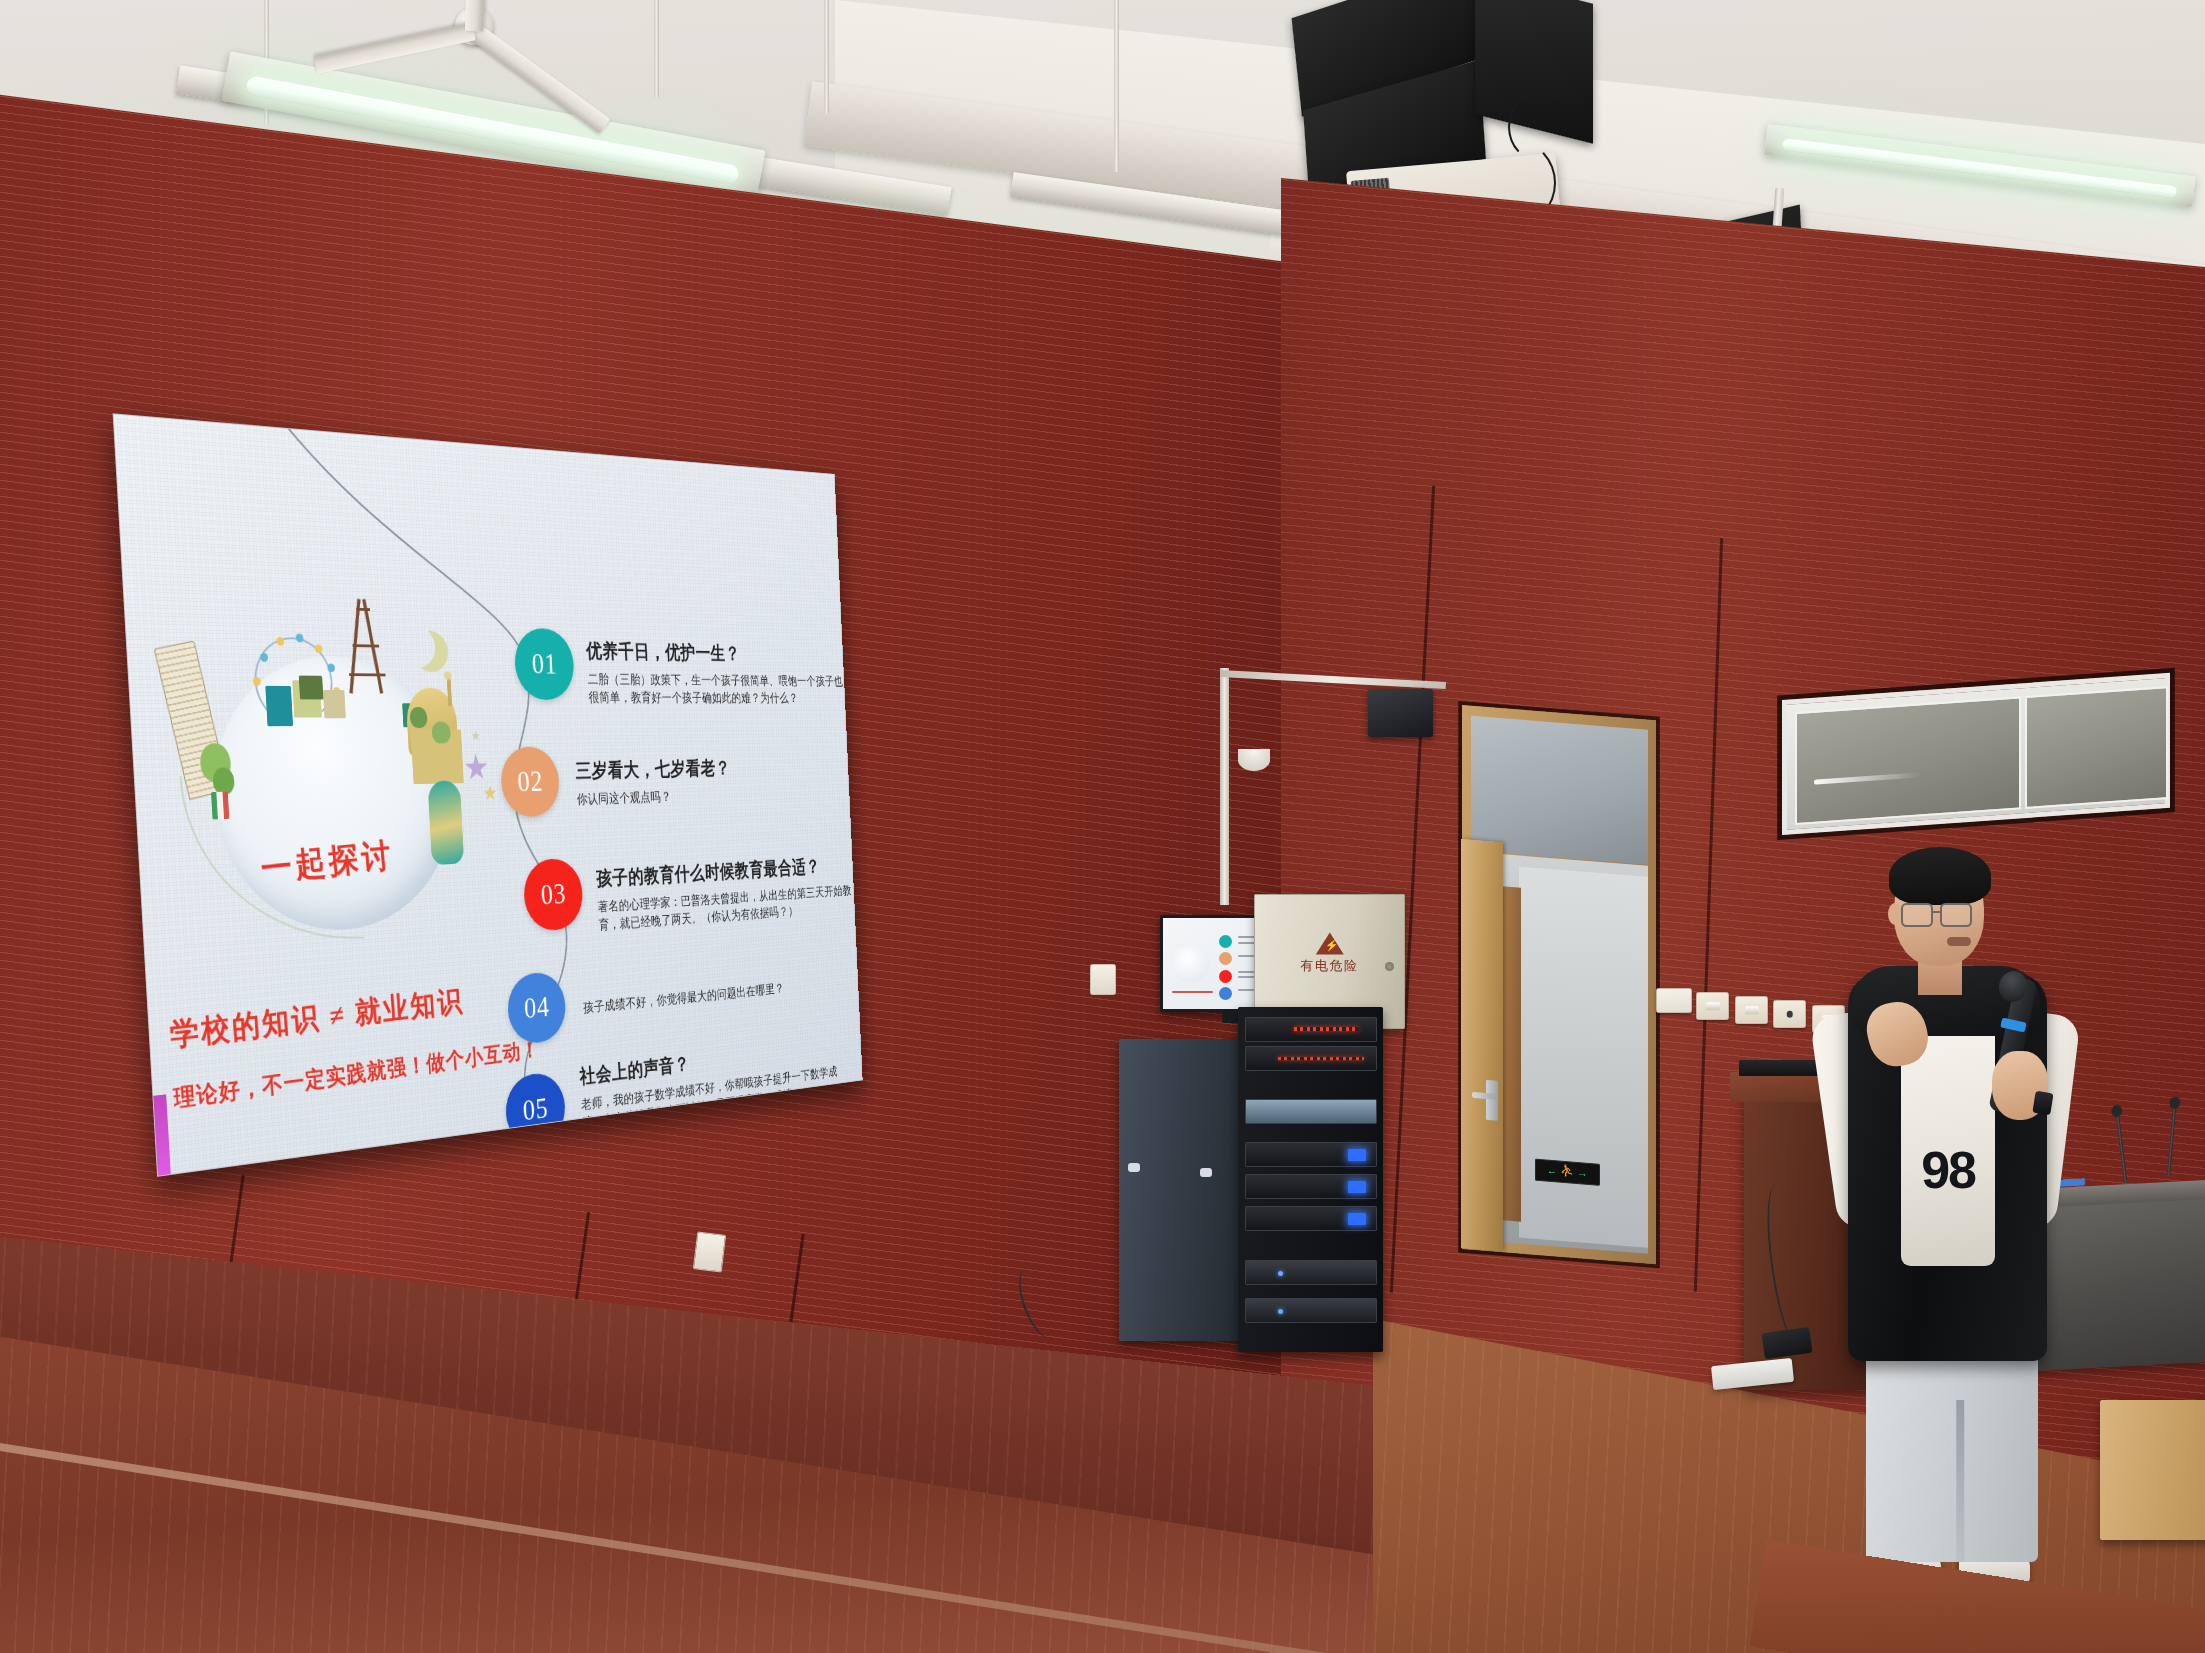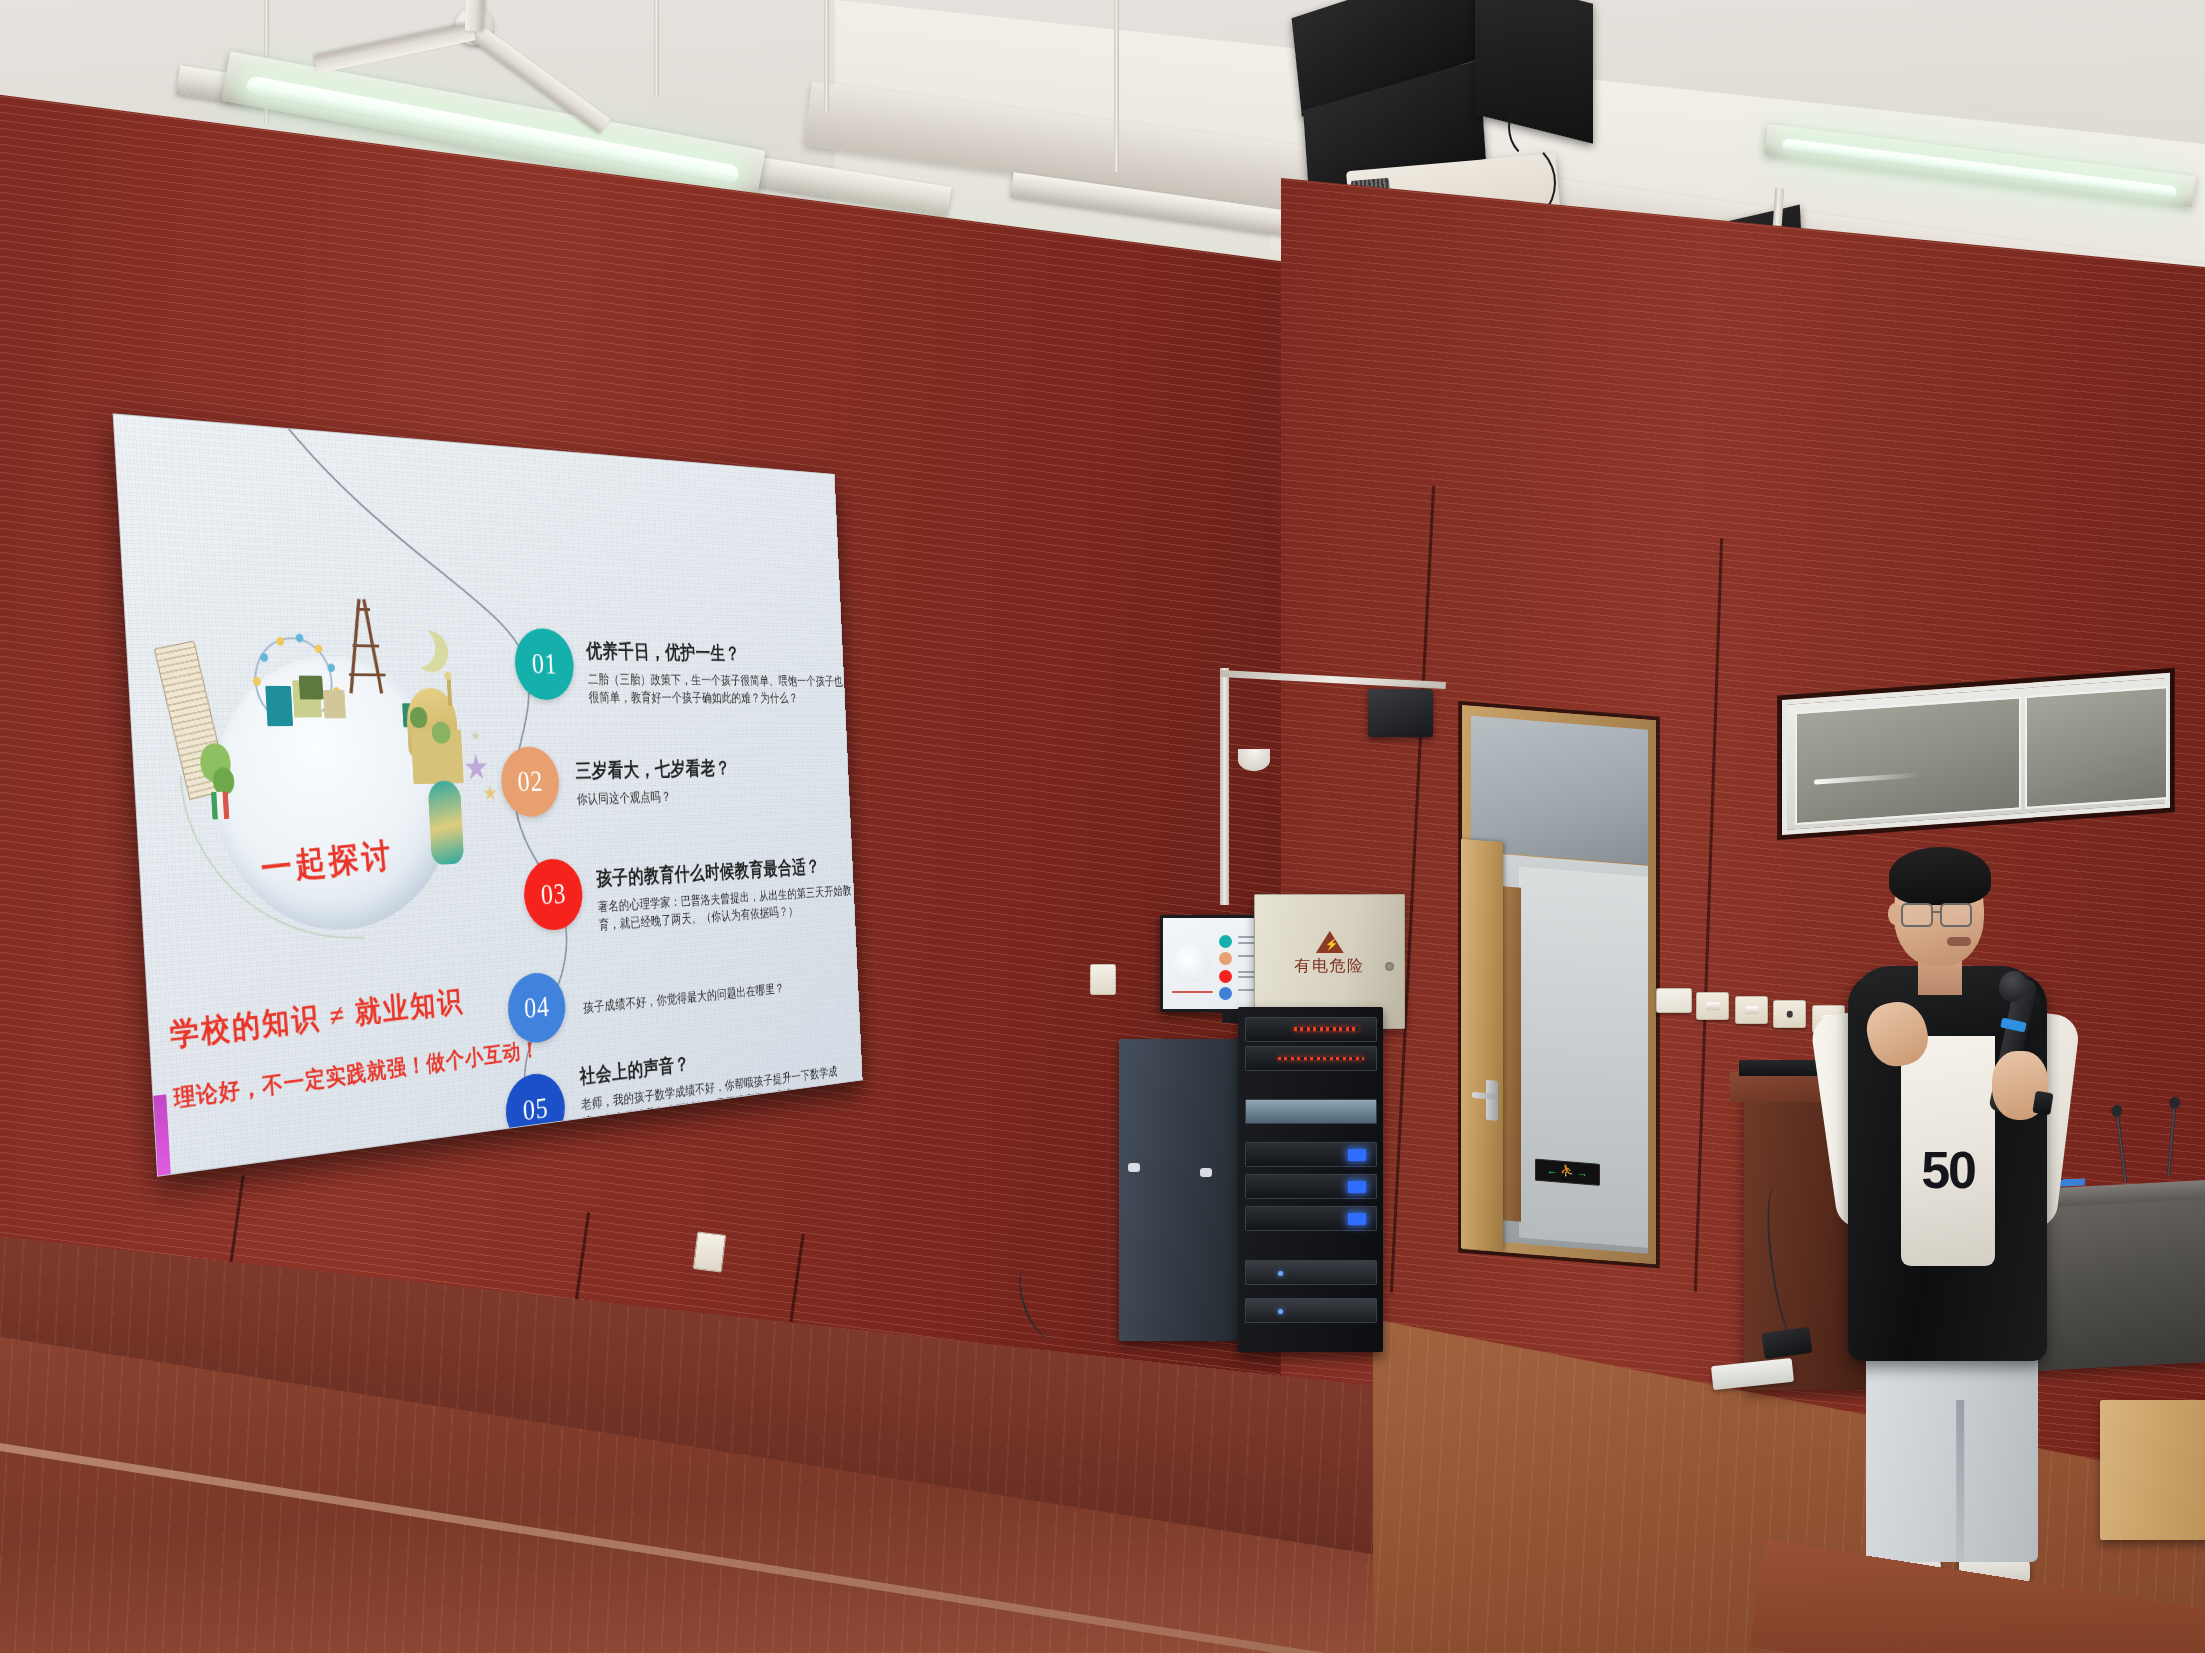"有电危险" .elec-warn { font-size: 16px -> 13px }
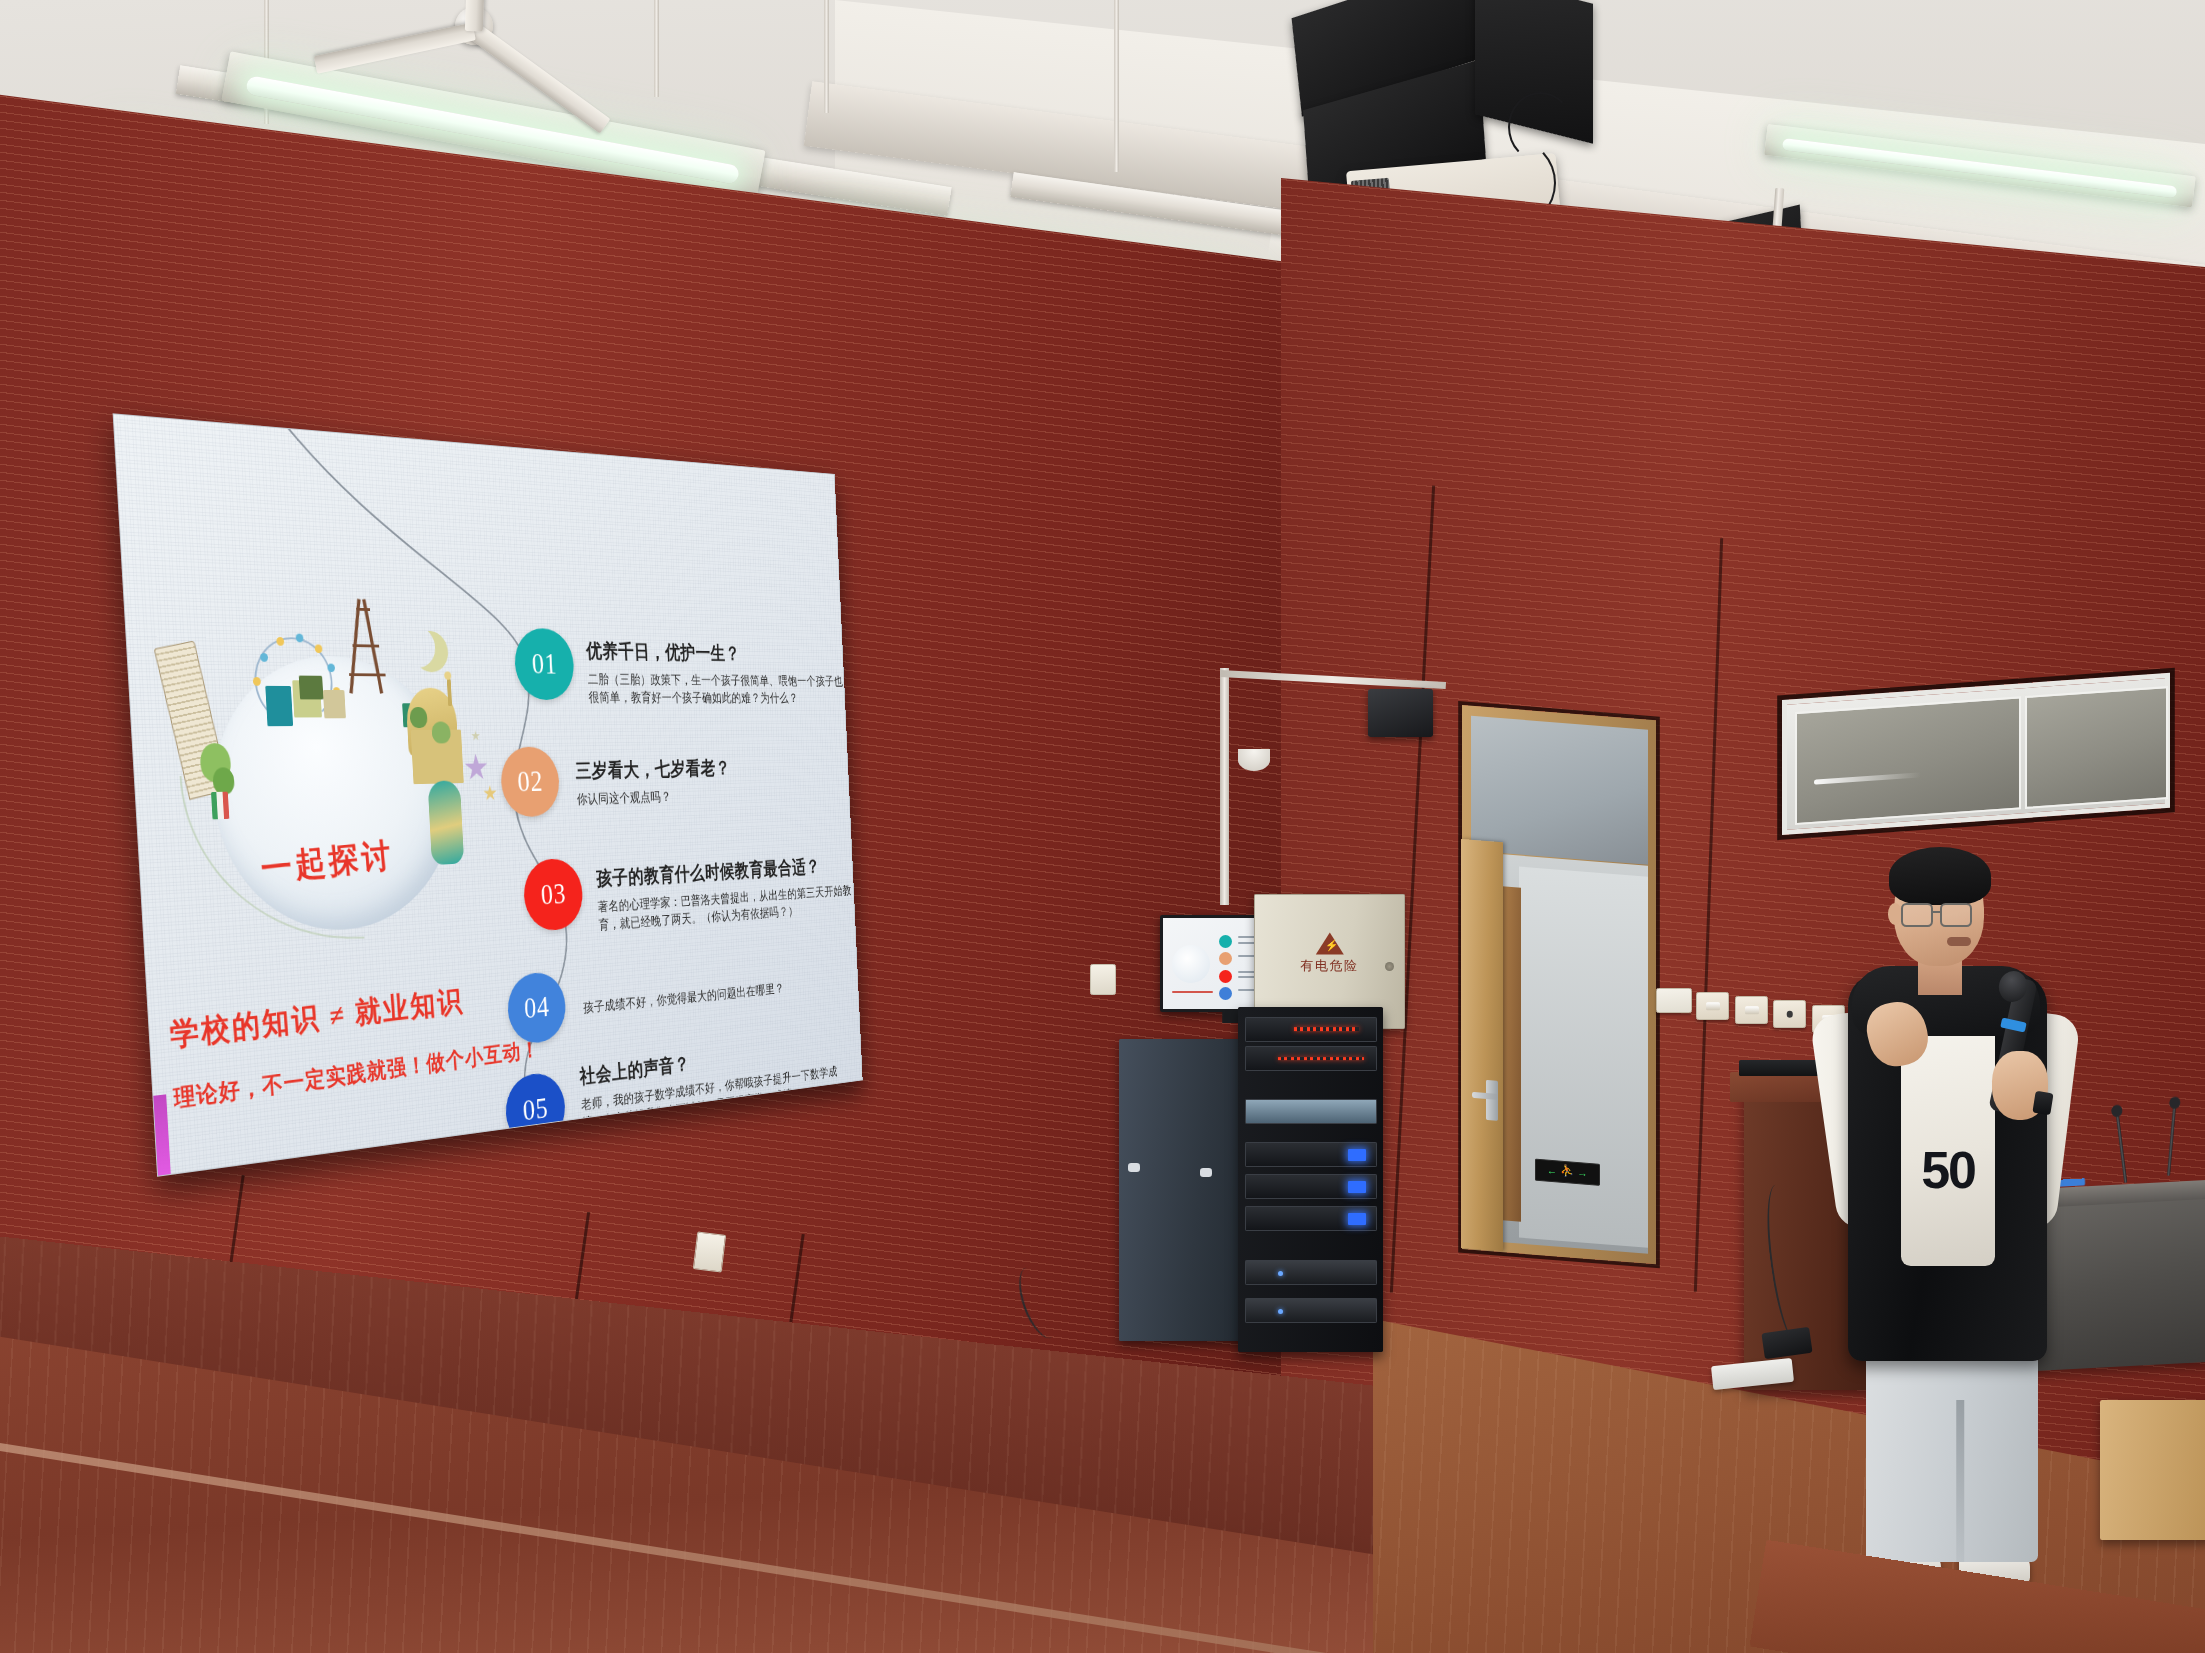"50" div.p-number { text: 50 -> 98 }
